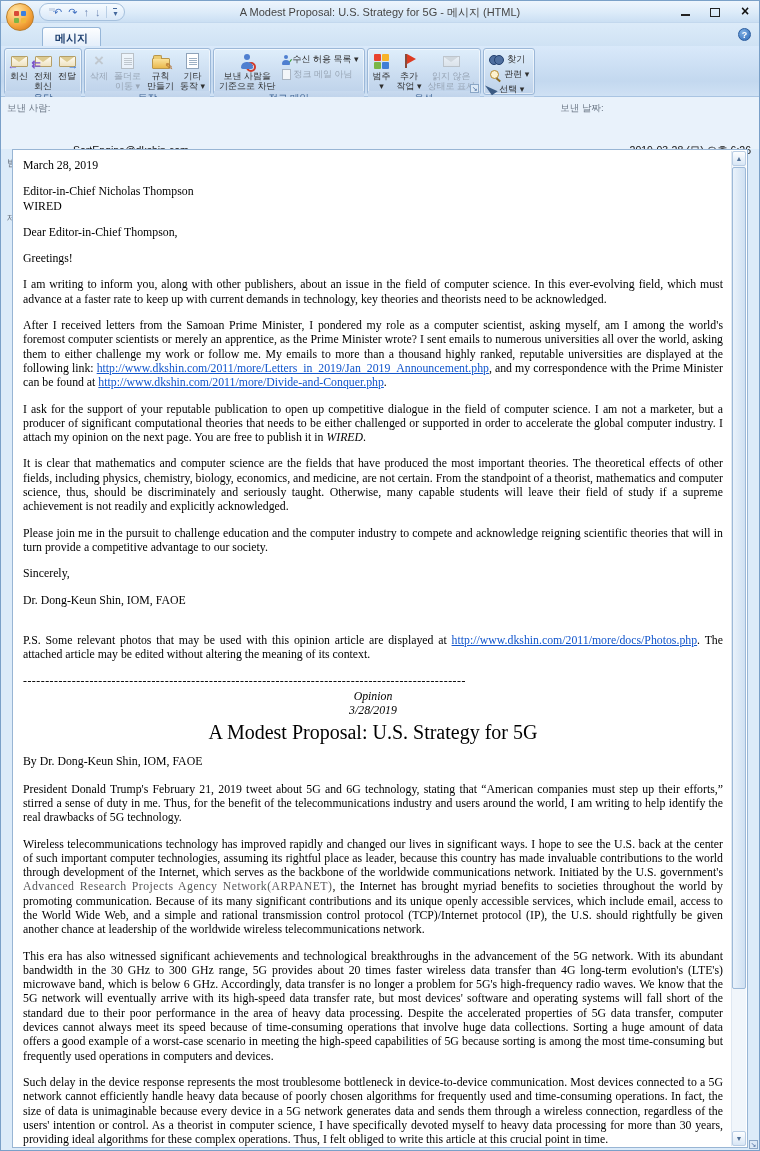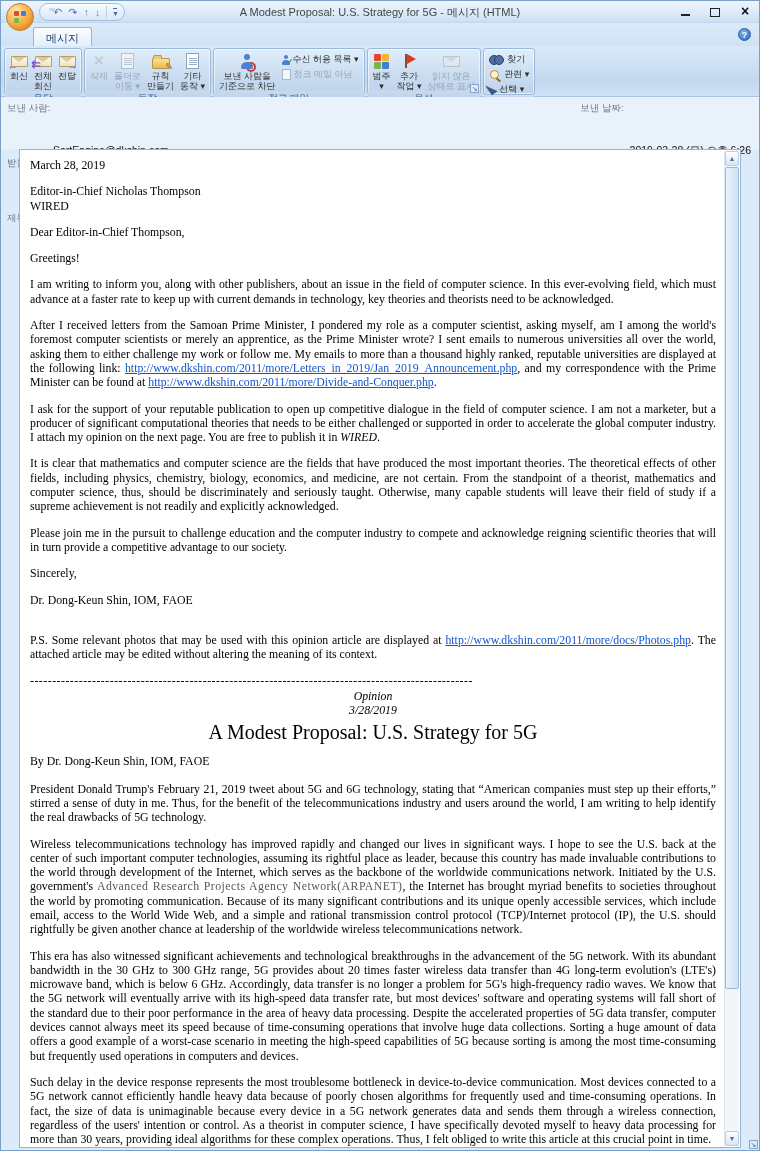"메시지" .tab { font-weight: none -> bold; left: 32px -> 41px }
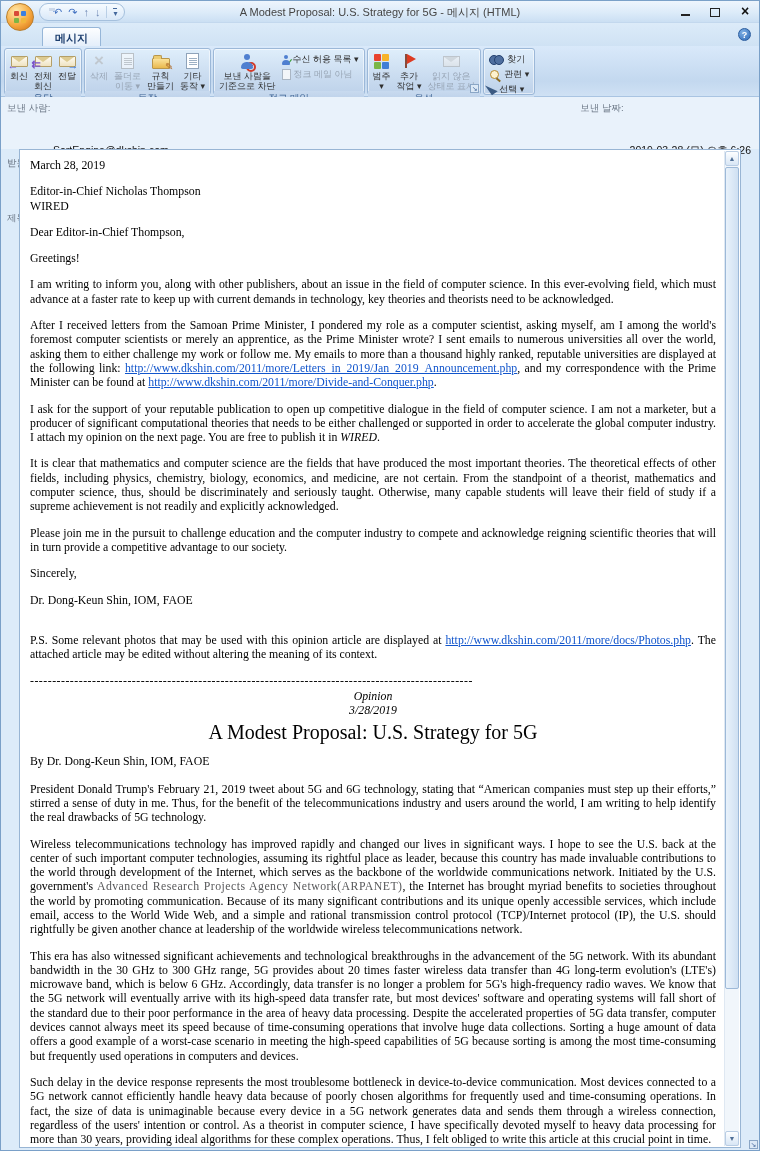"보낸 사람:" .hrow { gap: none -> 20px }
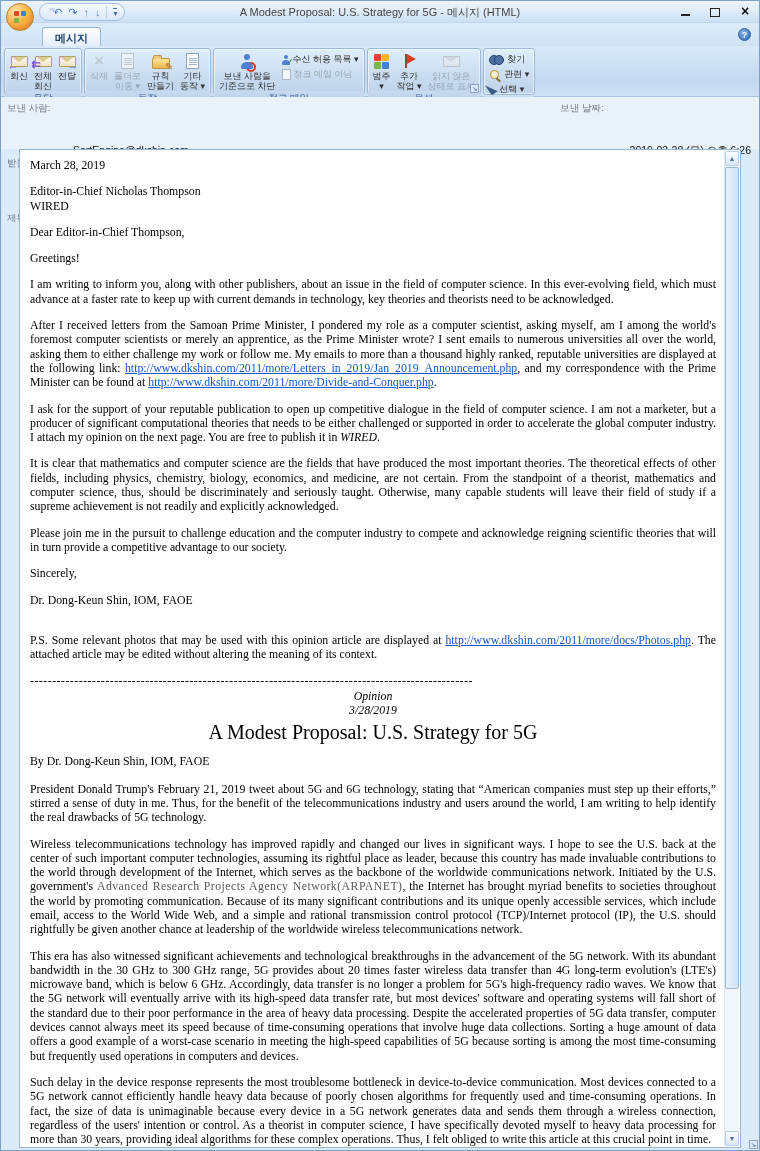"March 28, 2019" .bodywrap { margin: 0 18px -> 0 11px }
